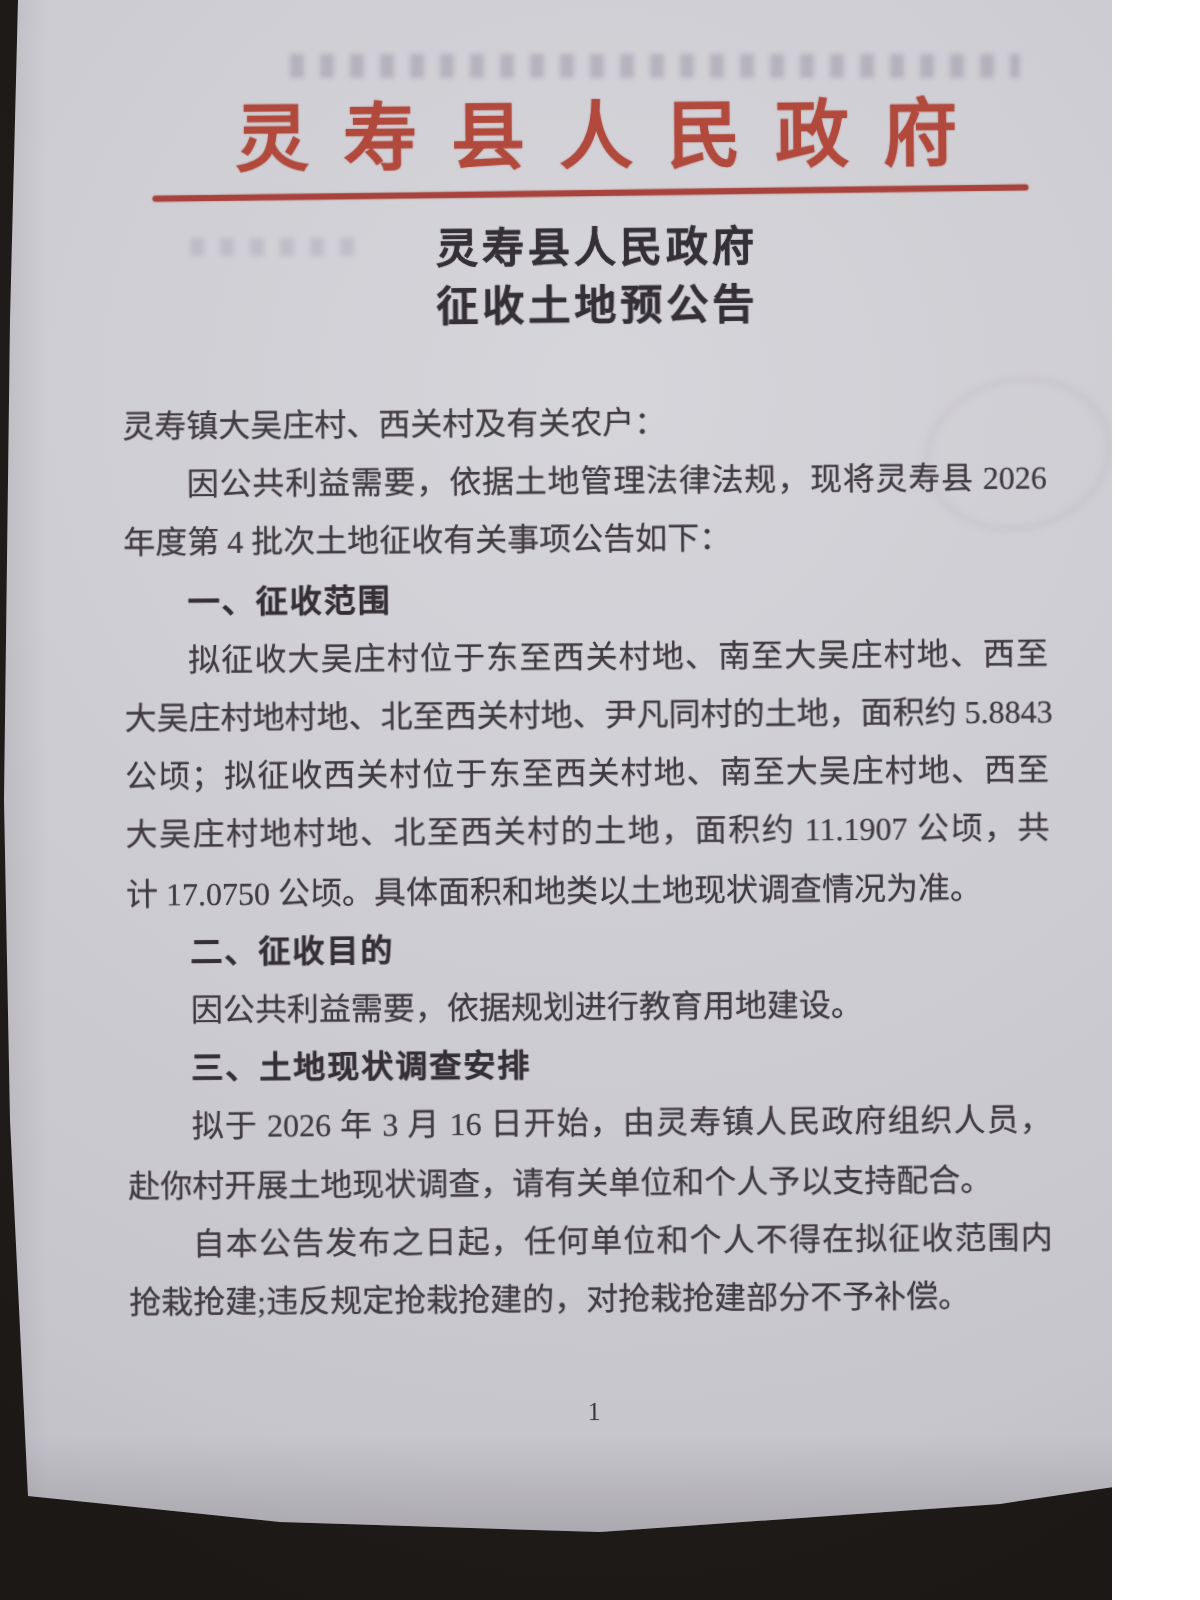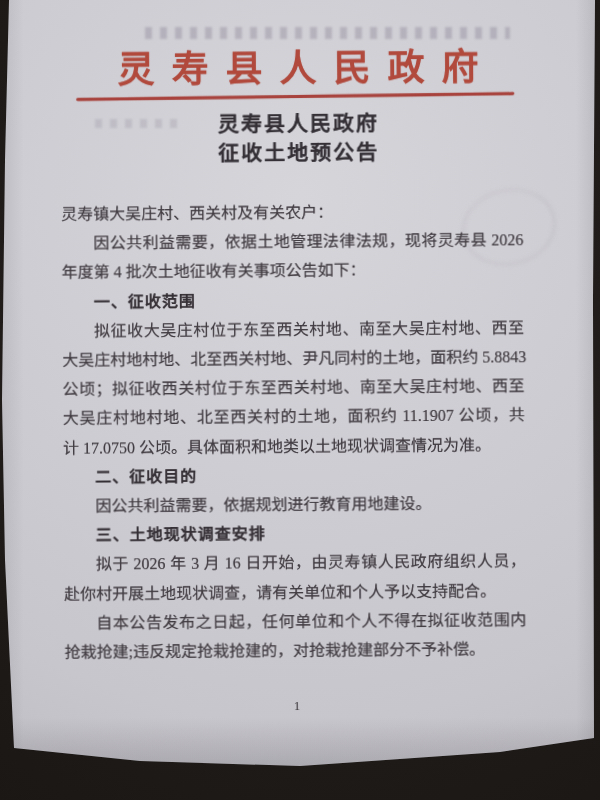"灵寿县人民政府" #canvas { width: 600px -> 556px }
